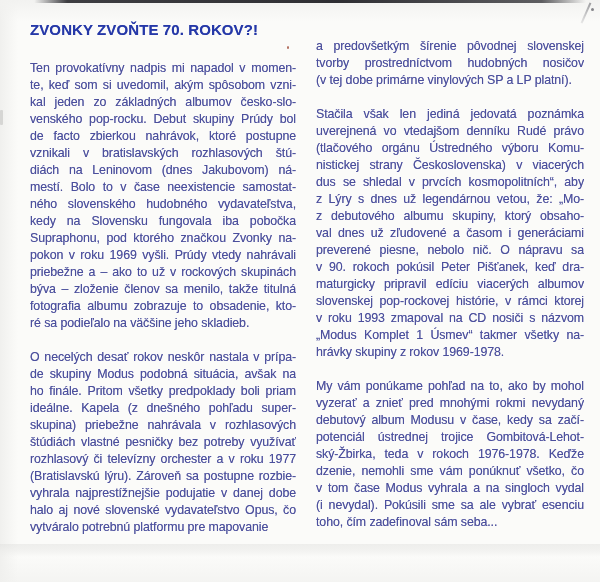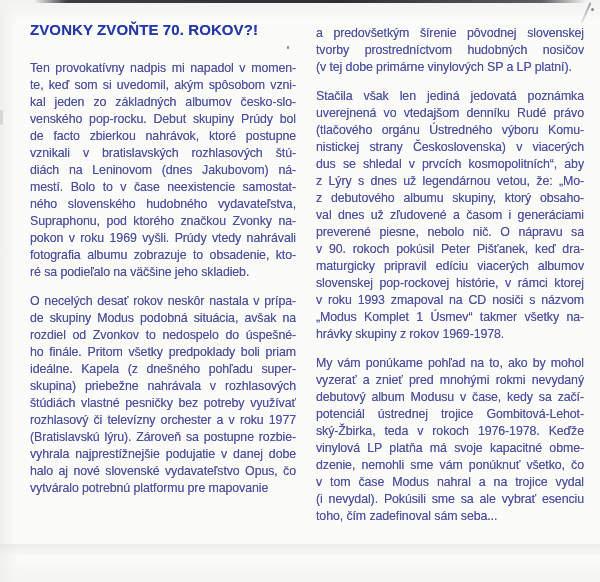"a predovšetkým šírenie pôvodnej" .para { margin: 4px 0 12px 0 -> 17px 0 12px 0 }
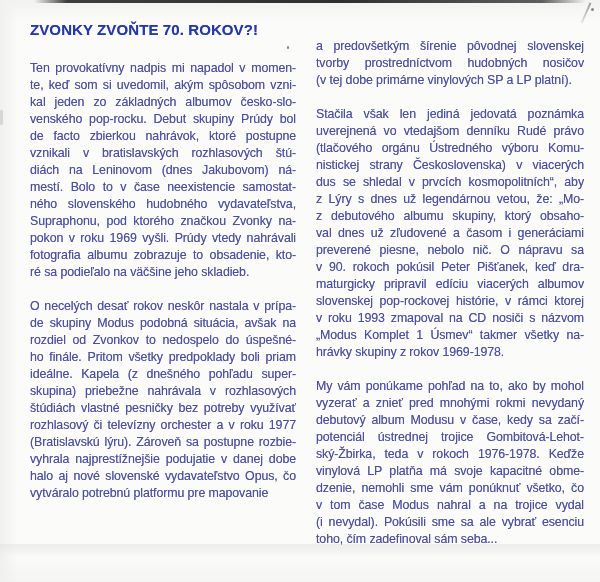"kedy na Slovensku fungovala iba" div.line { html: none -> <div>kedy na Slovensku fungovala iba pobočka</div> }
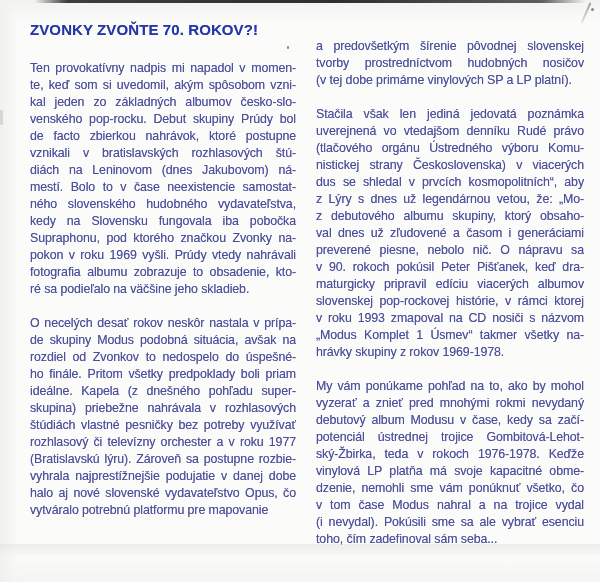"priebežne a – ako to" div.line { html: none -> <div>priebežne a – ako to už v rockových skupinách</div> }
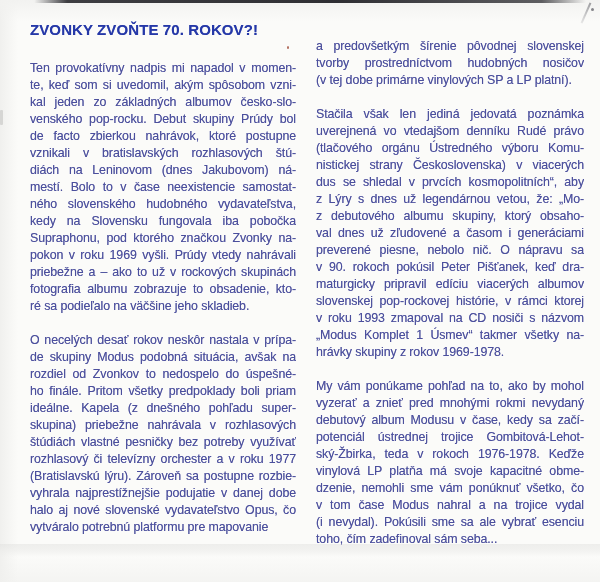"býva – zloženie členov sa" div.line { html: none -> <div>býva – zloženie členov sa menilo, takže titulná</div> }
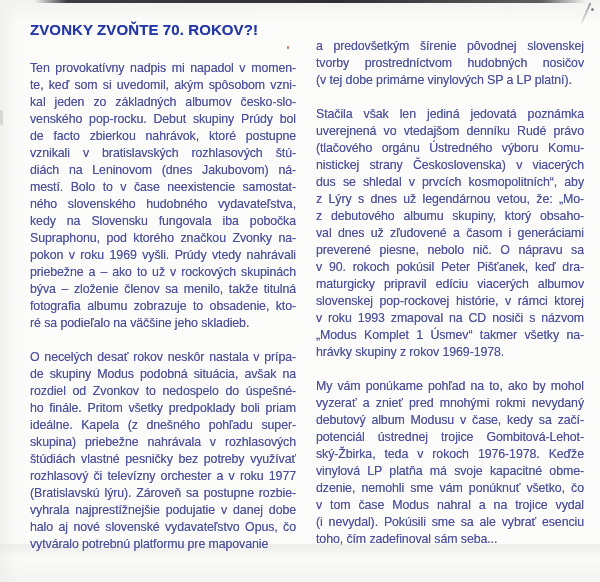"rozdiel od Zvonkov to nedospelo" div.line { html: <div>rozdiel od Zvonkov to nedospelo do úspešné-</div> -> none }
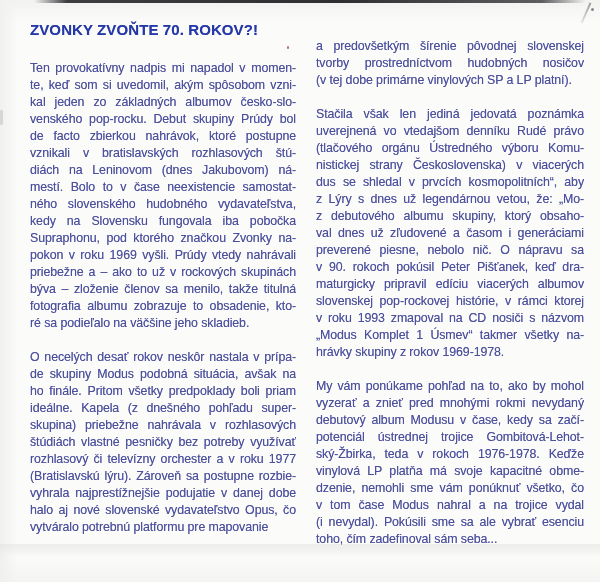"vinylová LP platňa má svoje" div.line { html: <div>vinylová LP platňa má svoje kapacitné obme-</div> -> none }
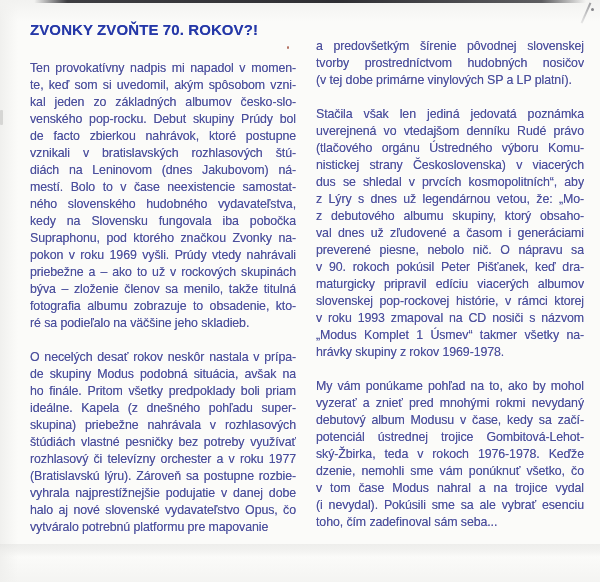"v tom čase Modus nahral" div.line { text: nahral a na trojice -> vyhrala a na singloch }
